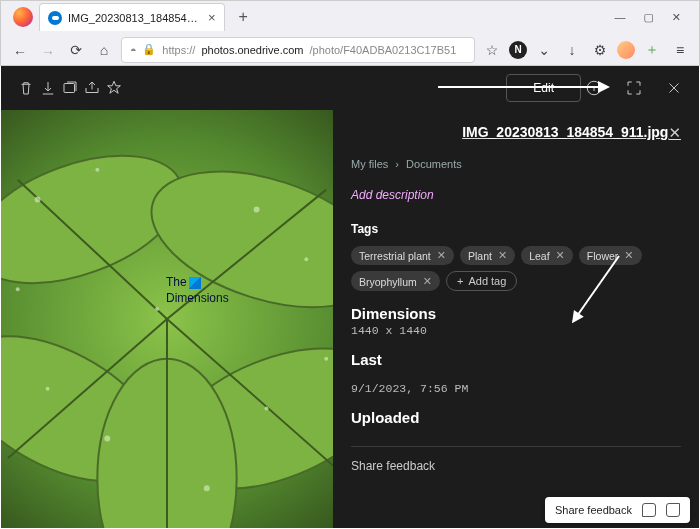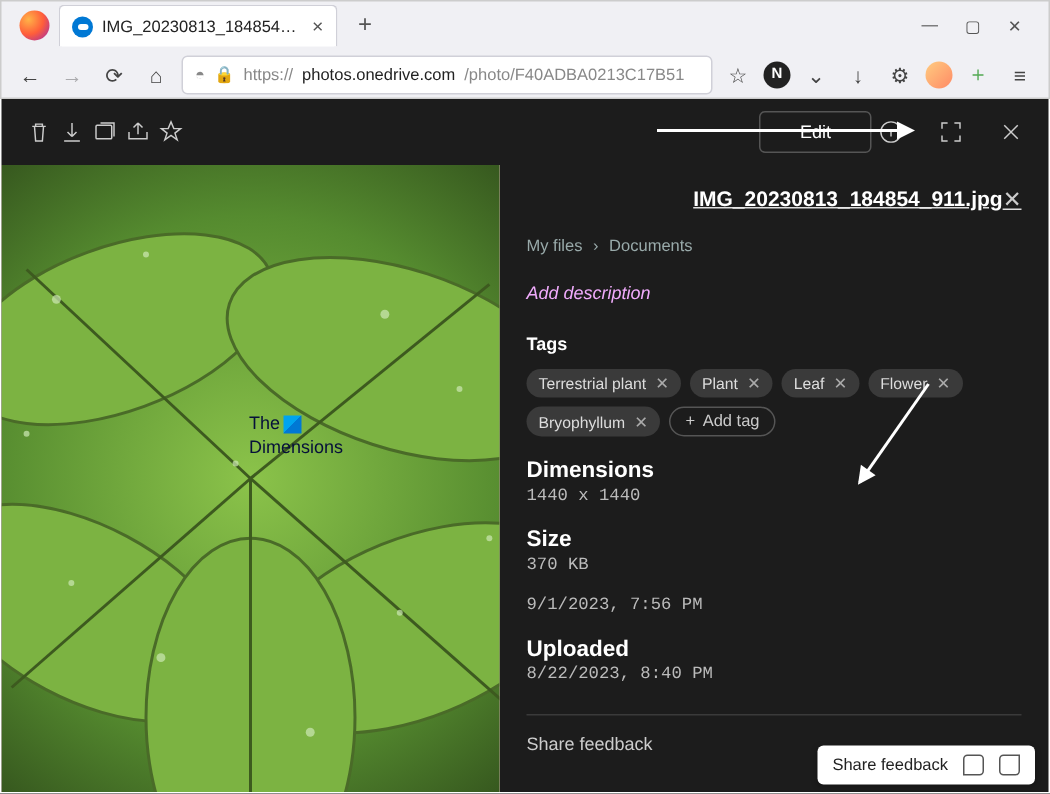"Size" div.meta-label { text: Size -> Last }
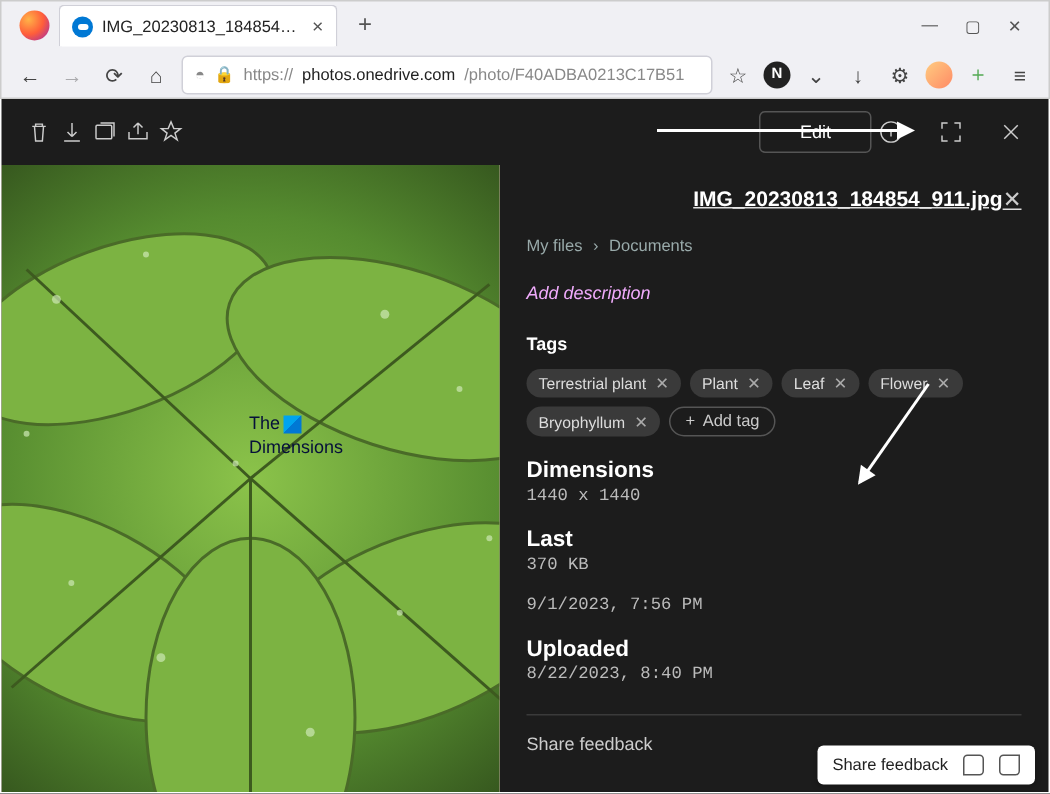"370 KB" div.meta-val { html: <div>370 KB</div> -> none }
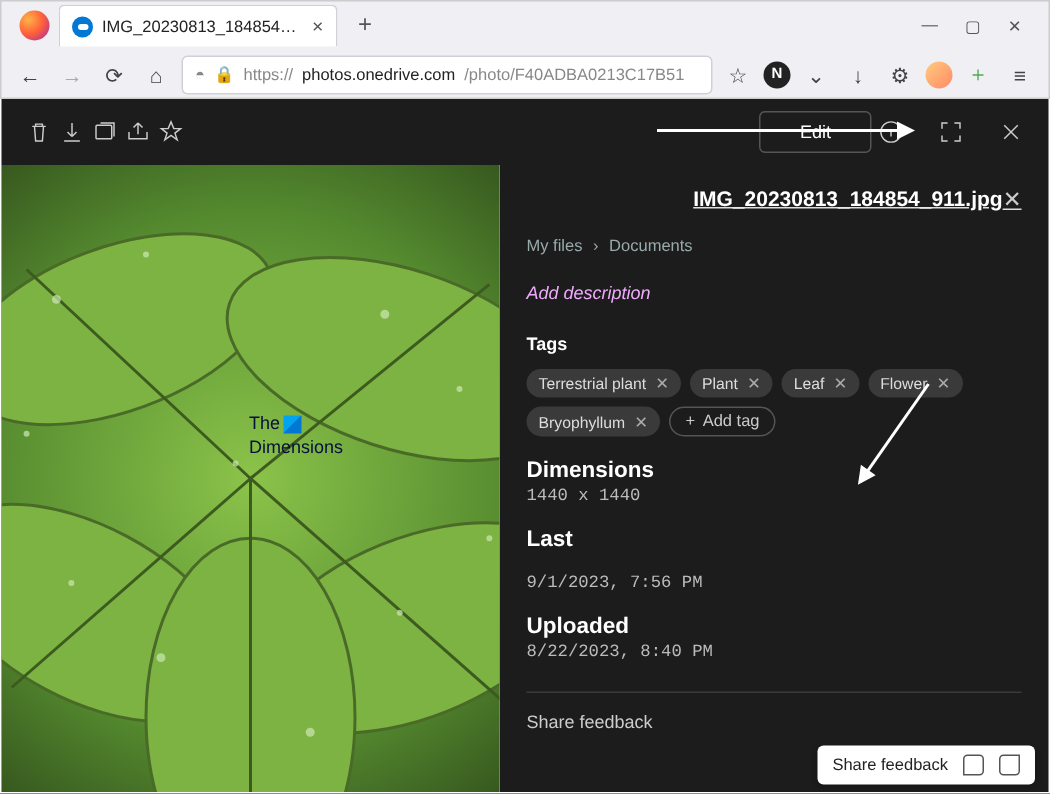"8/22/2023, 8:40 PM" div.meta-val { html: <div>8/22/2023, 8:40 PM</div> -> none }
